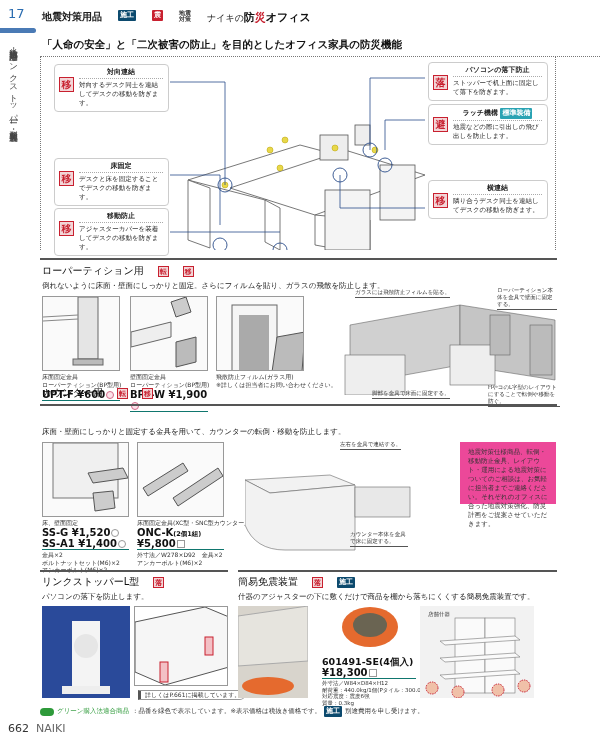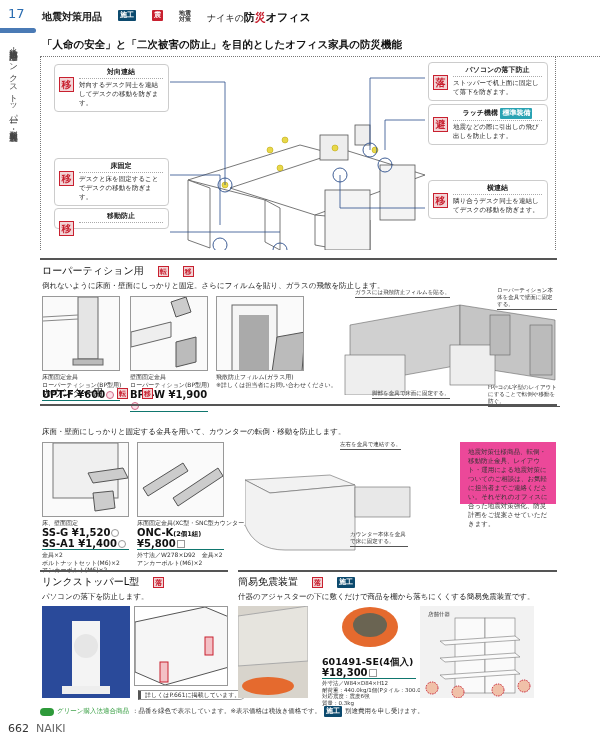"アジャスターカバーを装着してデスクの移動を防ぎます。" div { html: none -> <div>アジャスターカバーを装着してデスクの移動を防ぎます。</div> }
